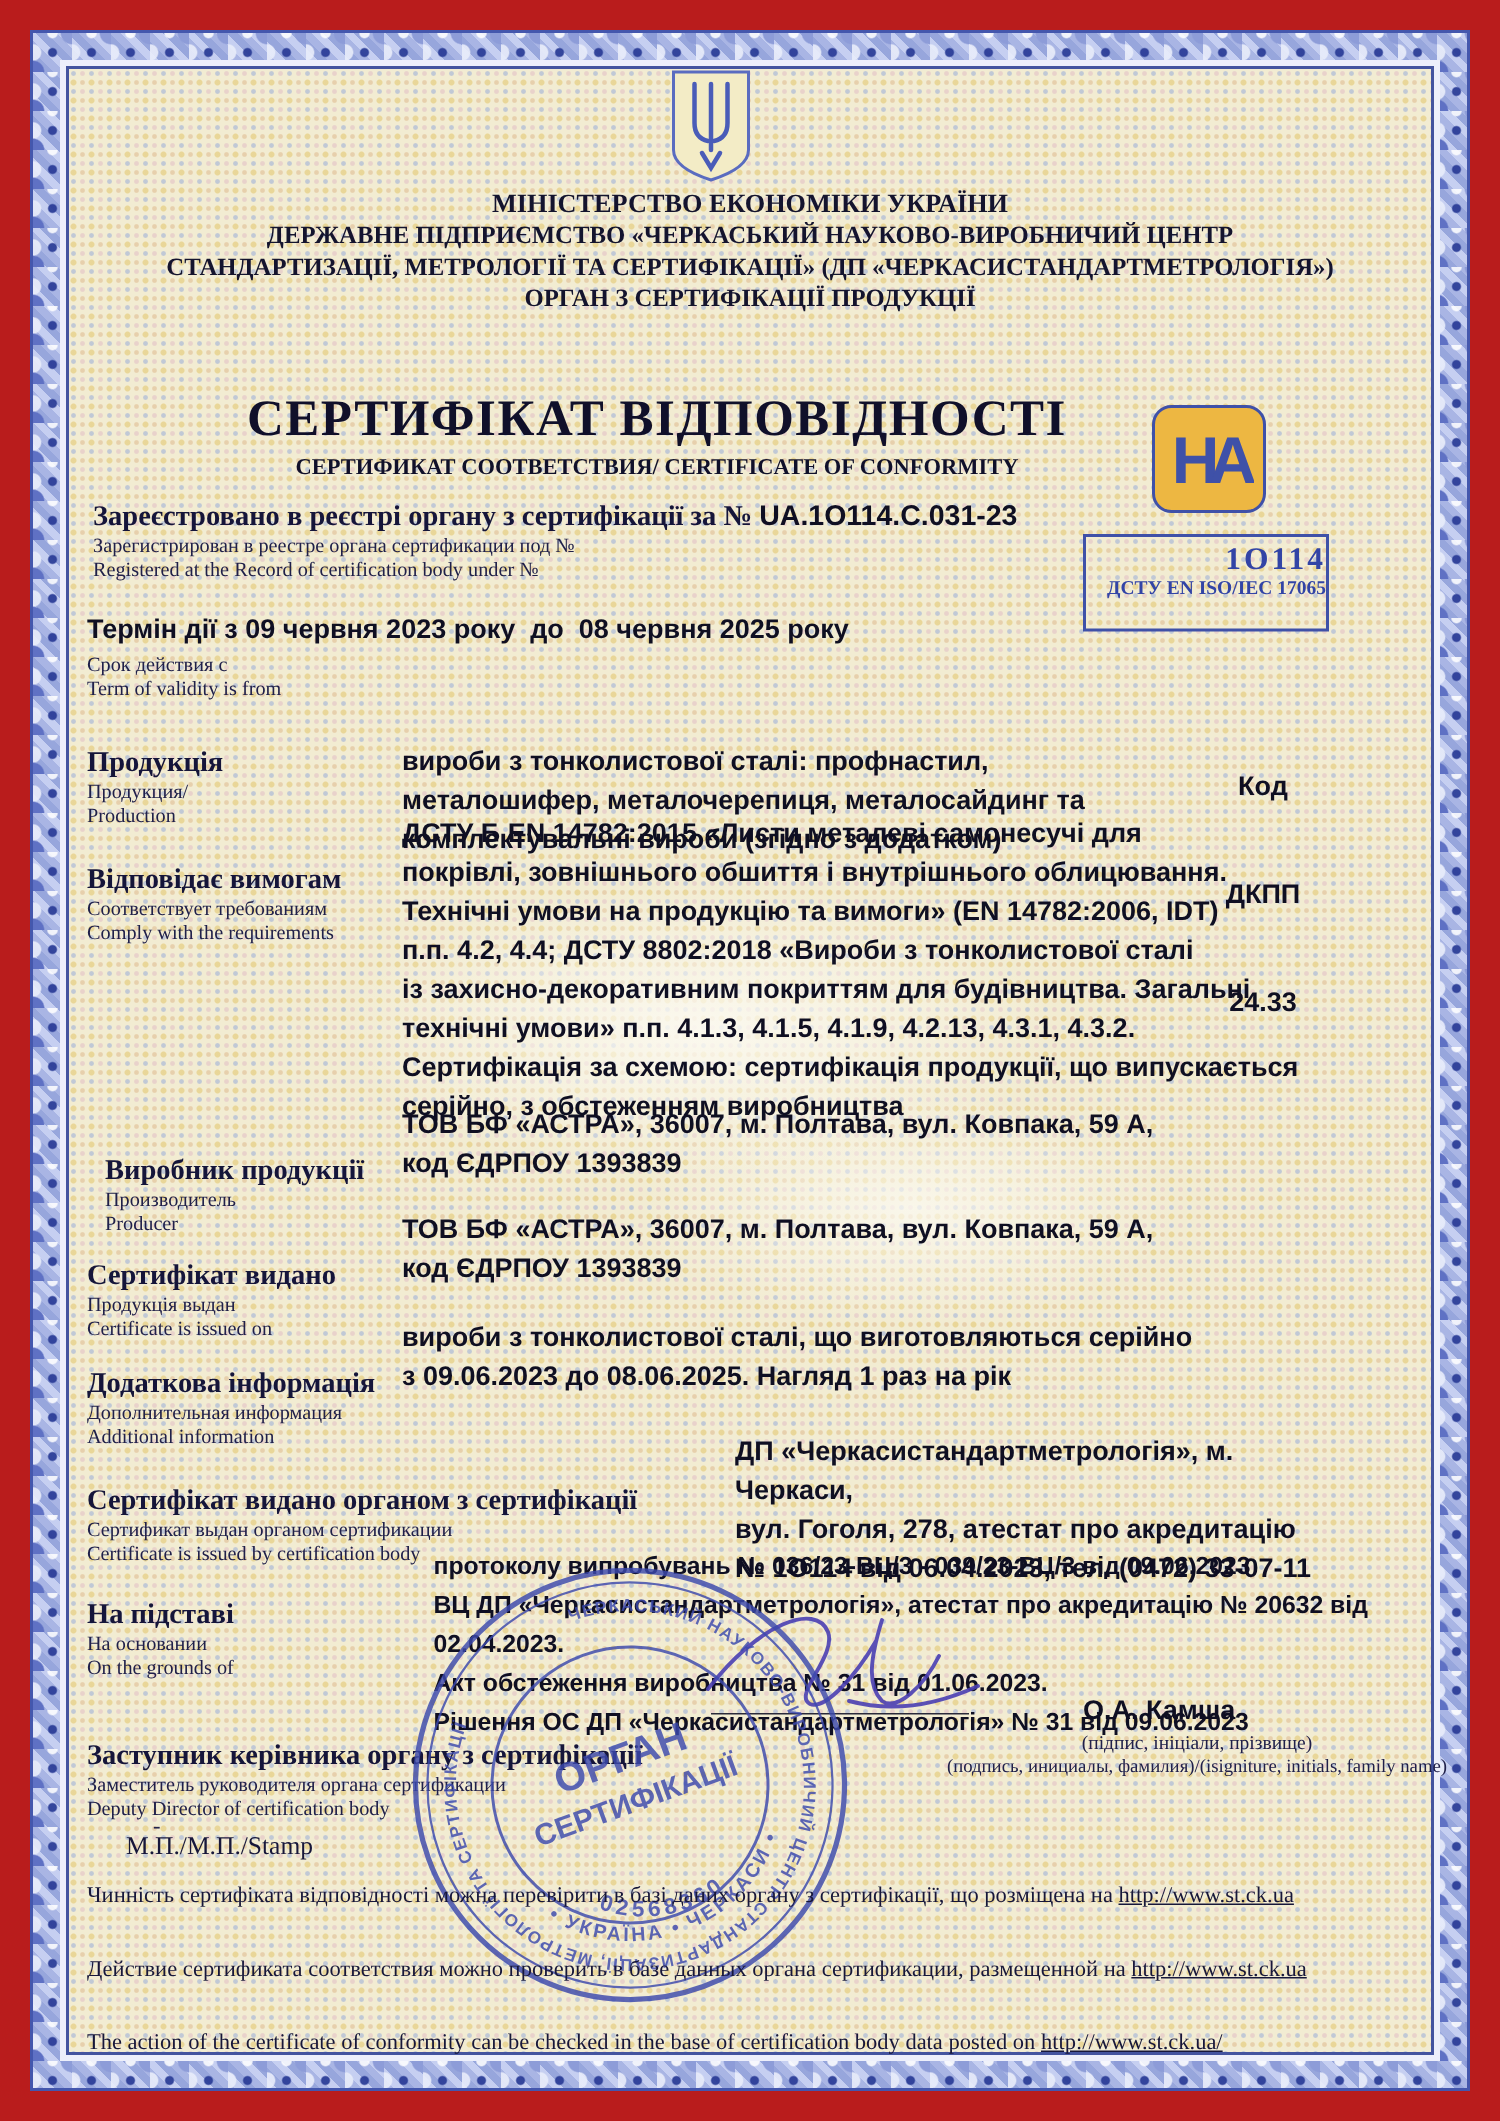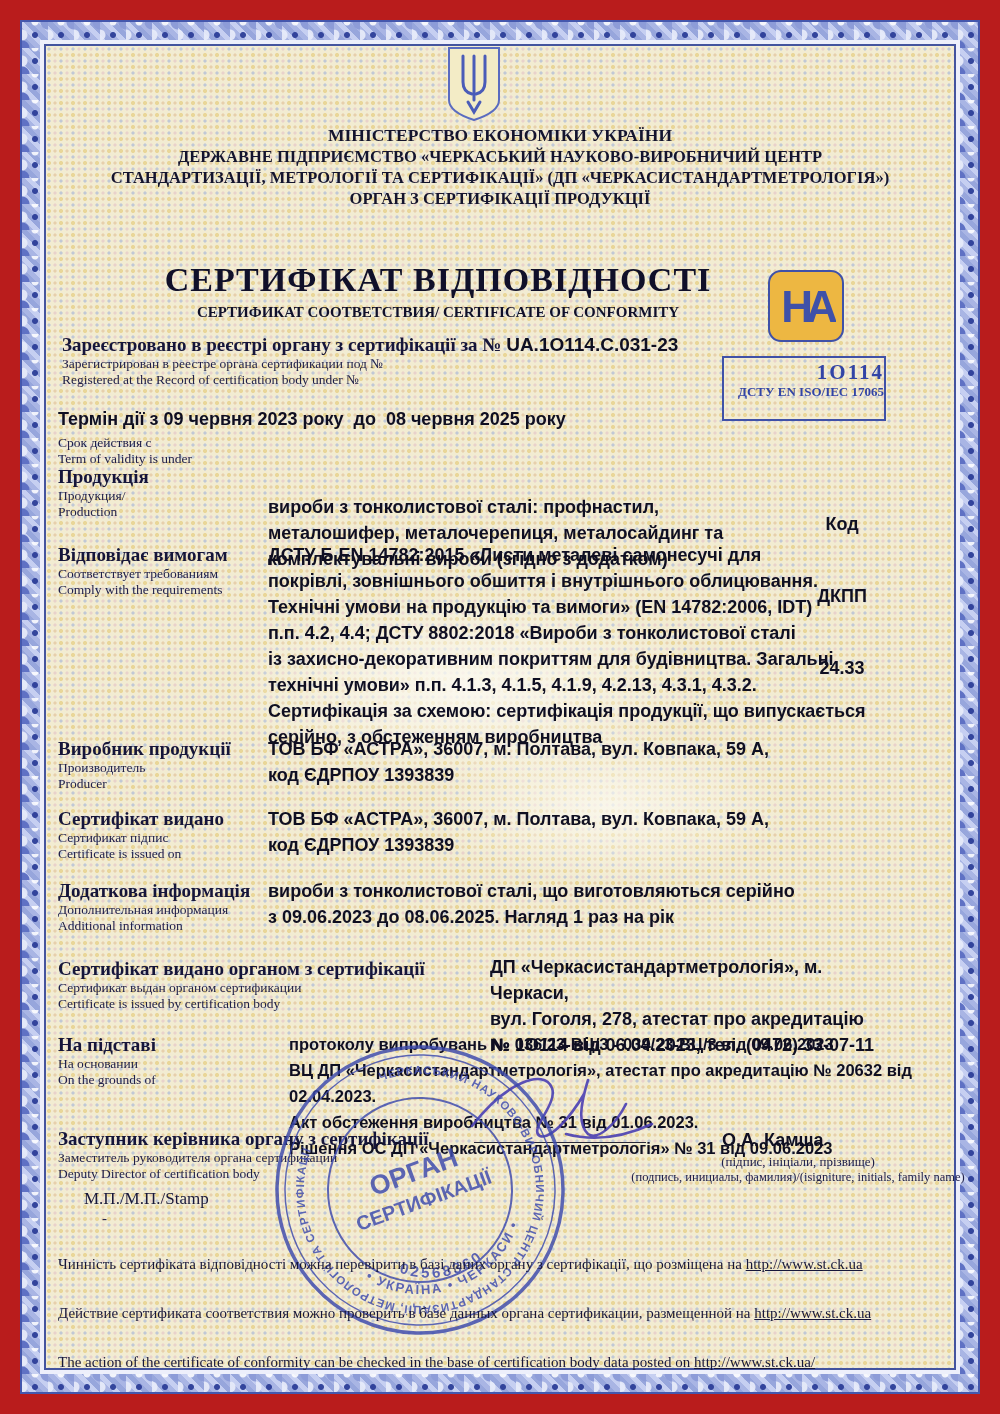"Term of validity is under" div.lbl-sub { text: under -> from }
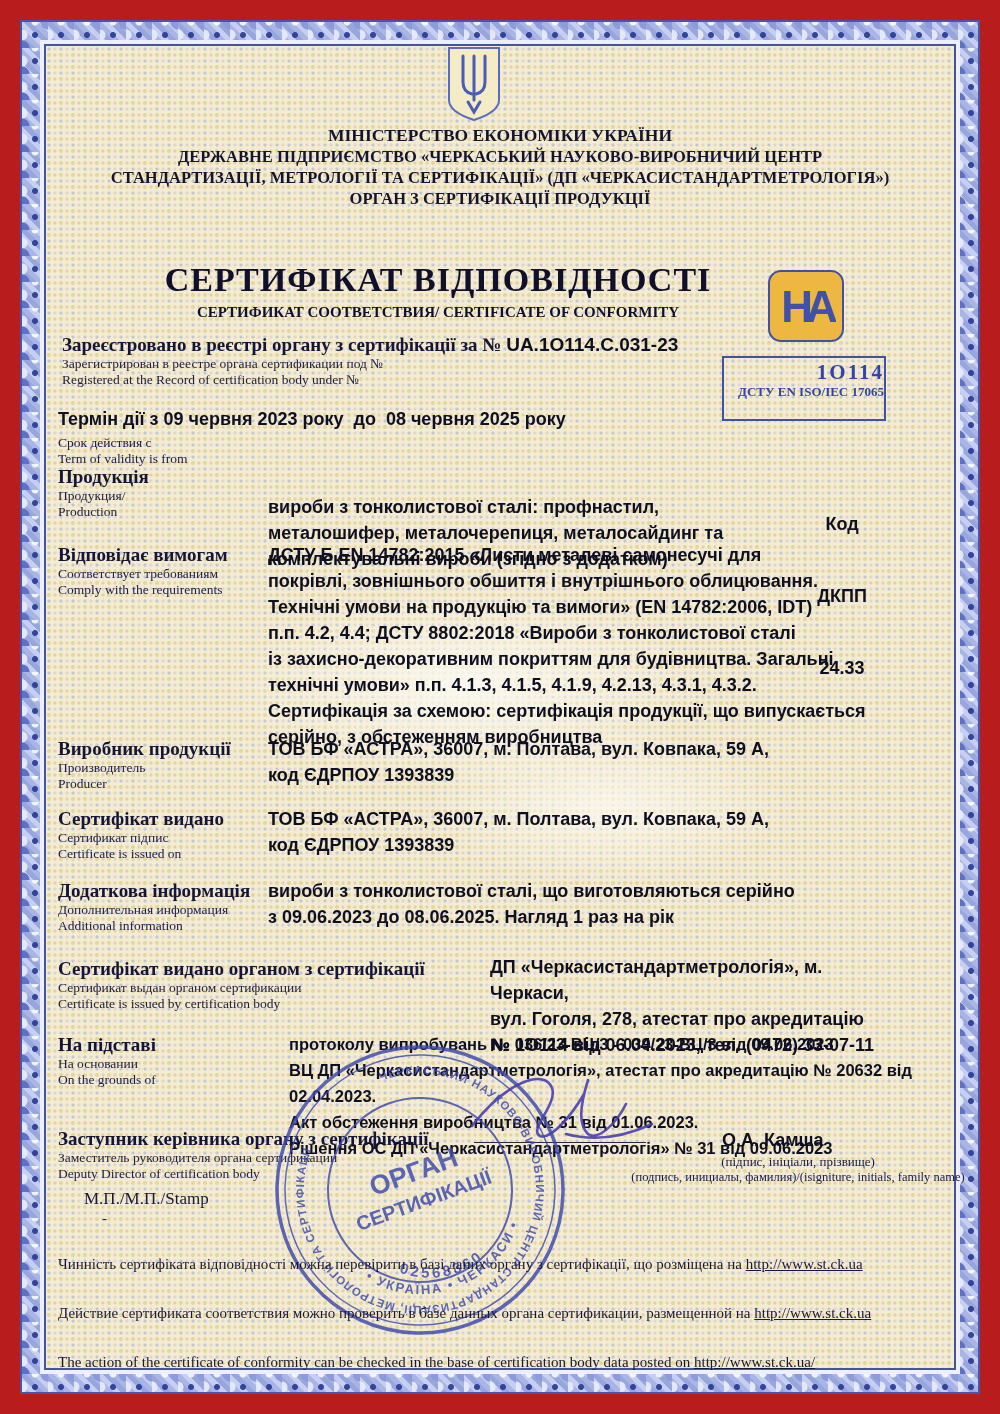"Продукція" .lbl-ua { margin-top: none -> 32px }
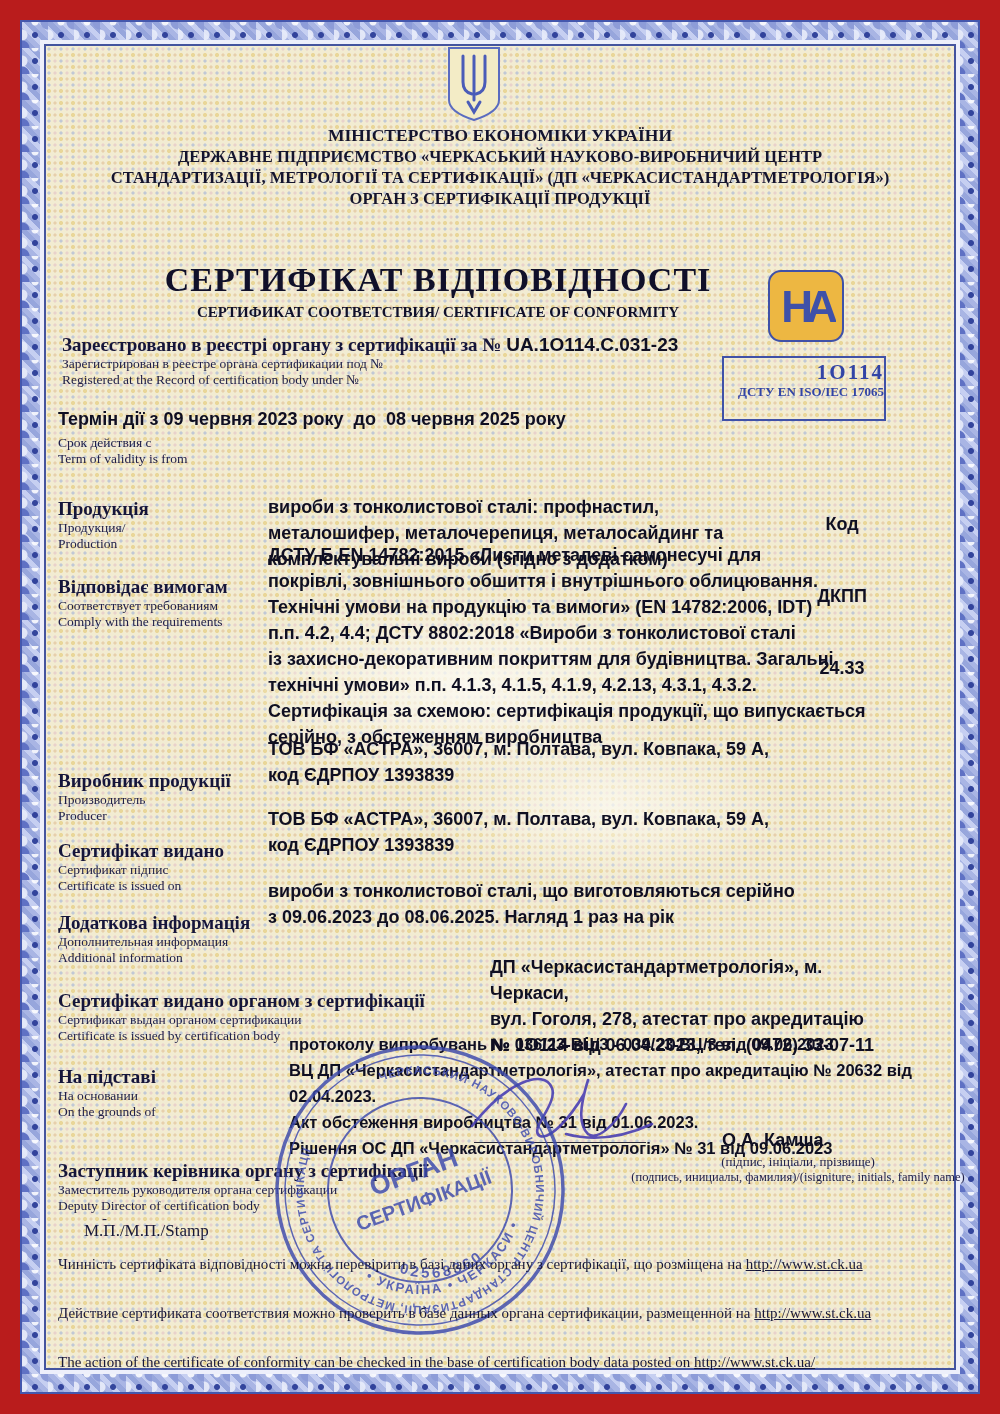"Виробник продукції" div.abs { left: 12px -> 24px }
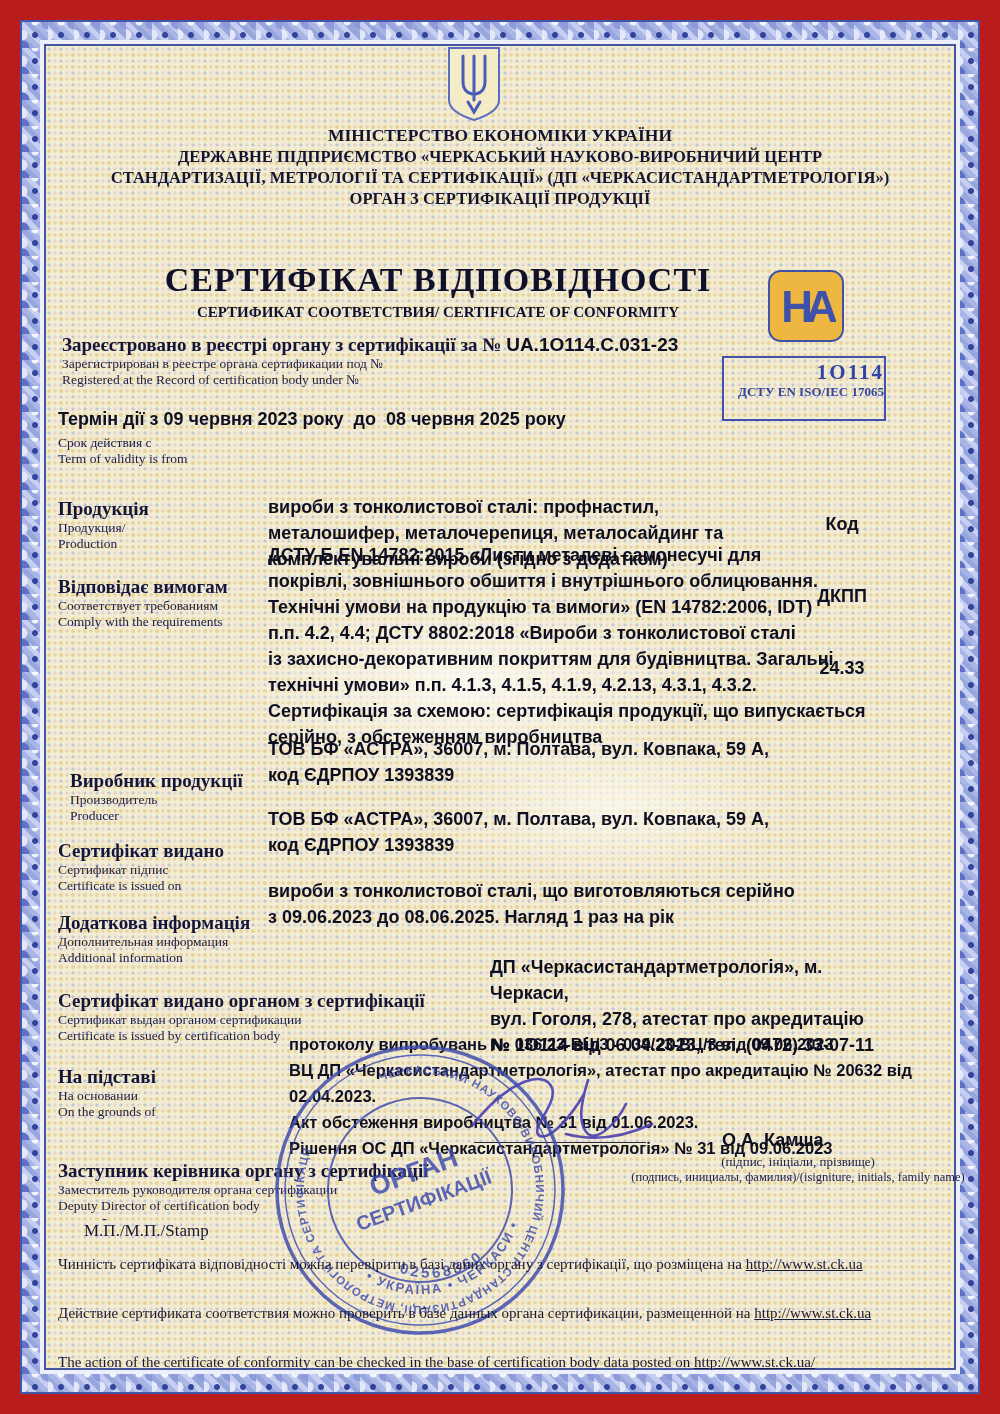"Сертификат підпис" div.lbl-sub { text: Сертификат підпис -> Продукція выдан }
